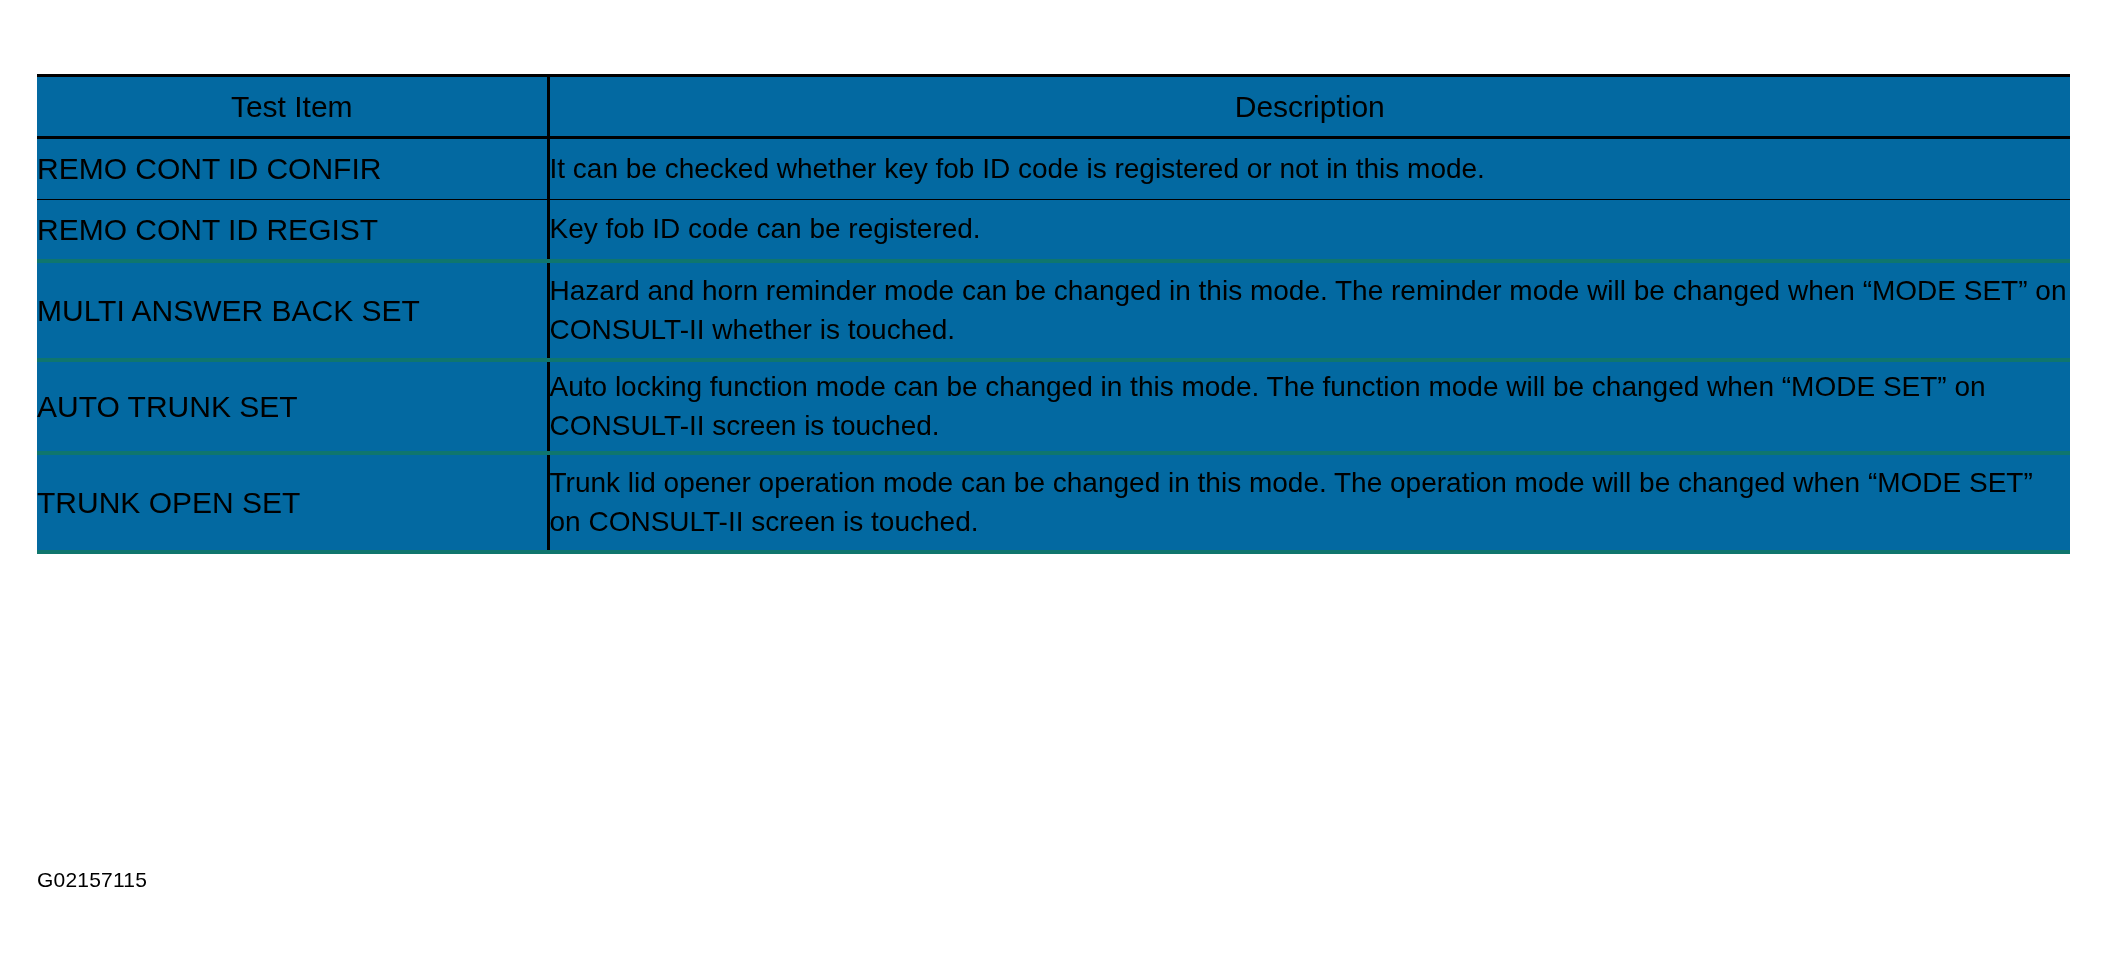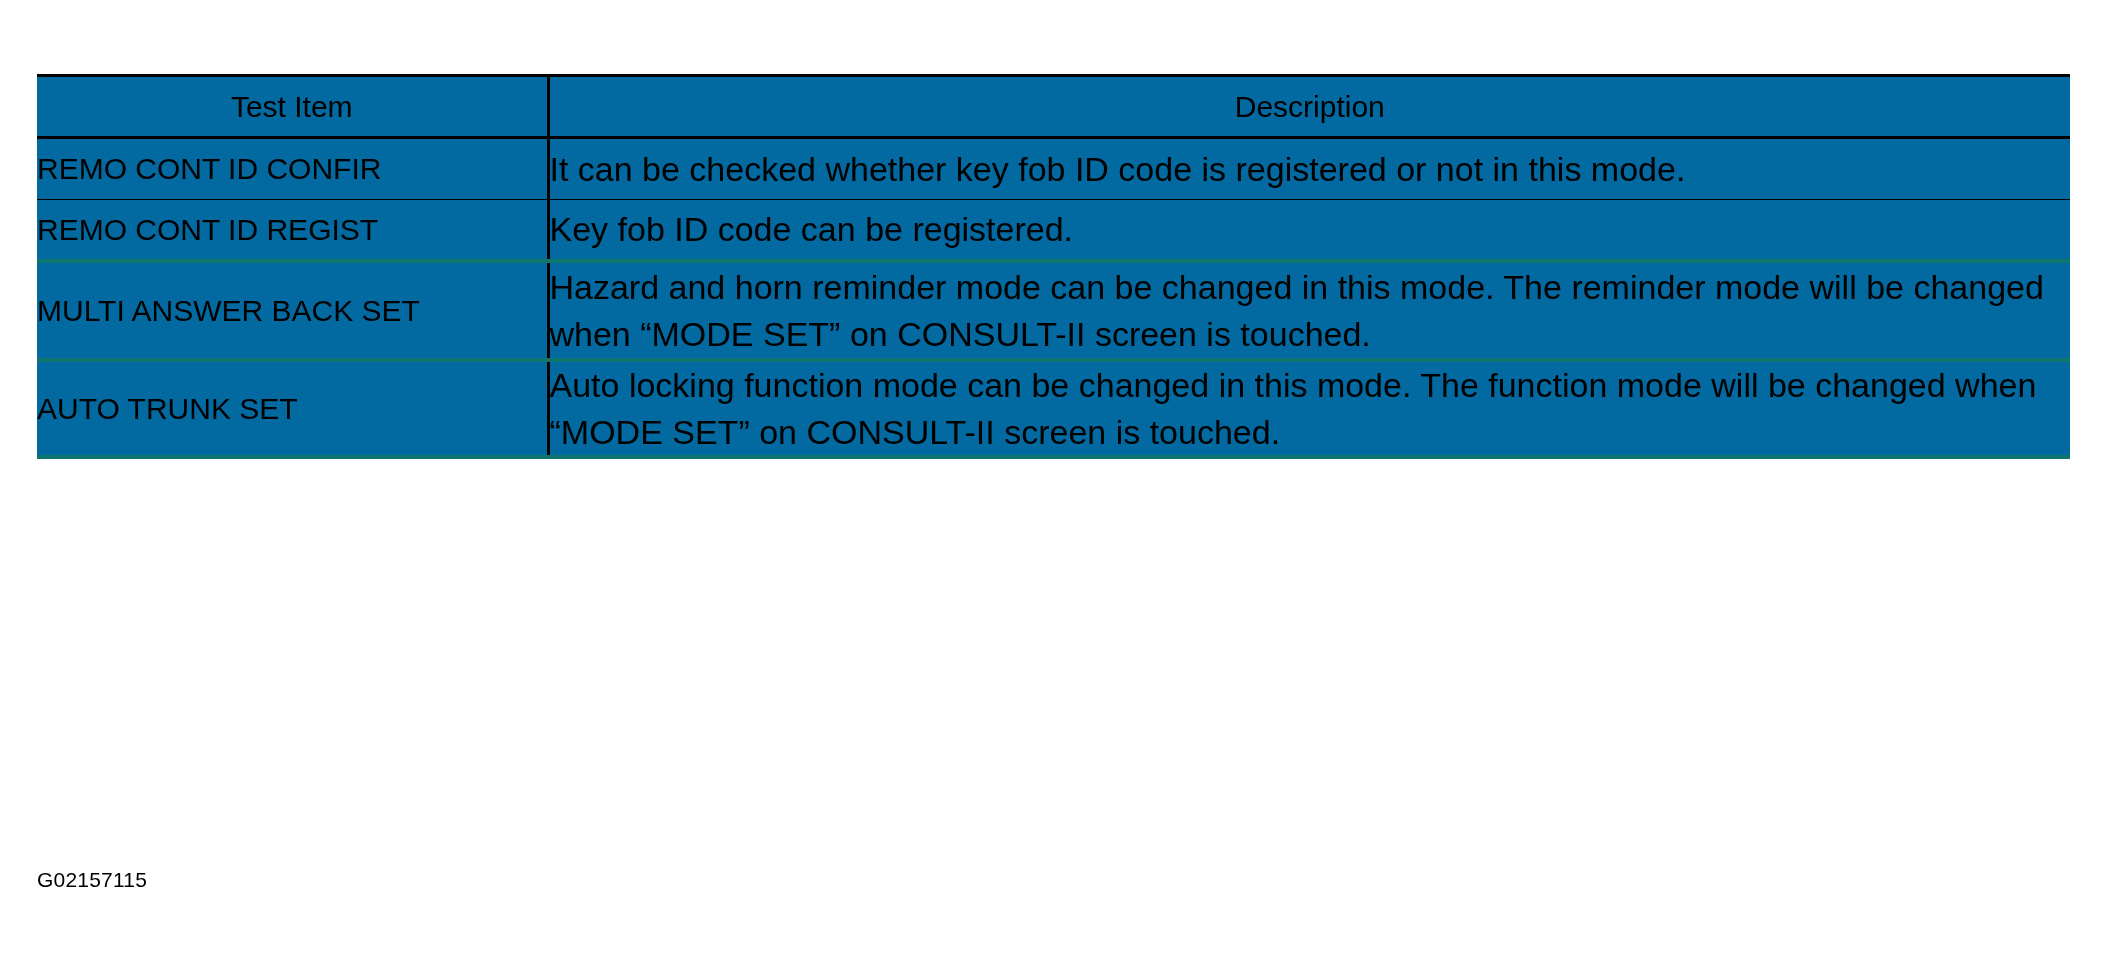"It can be checked whether" td.col-desc { font-size: 34px -> 28px }
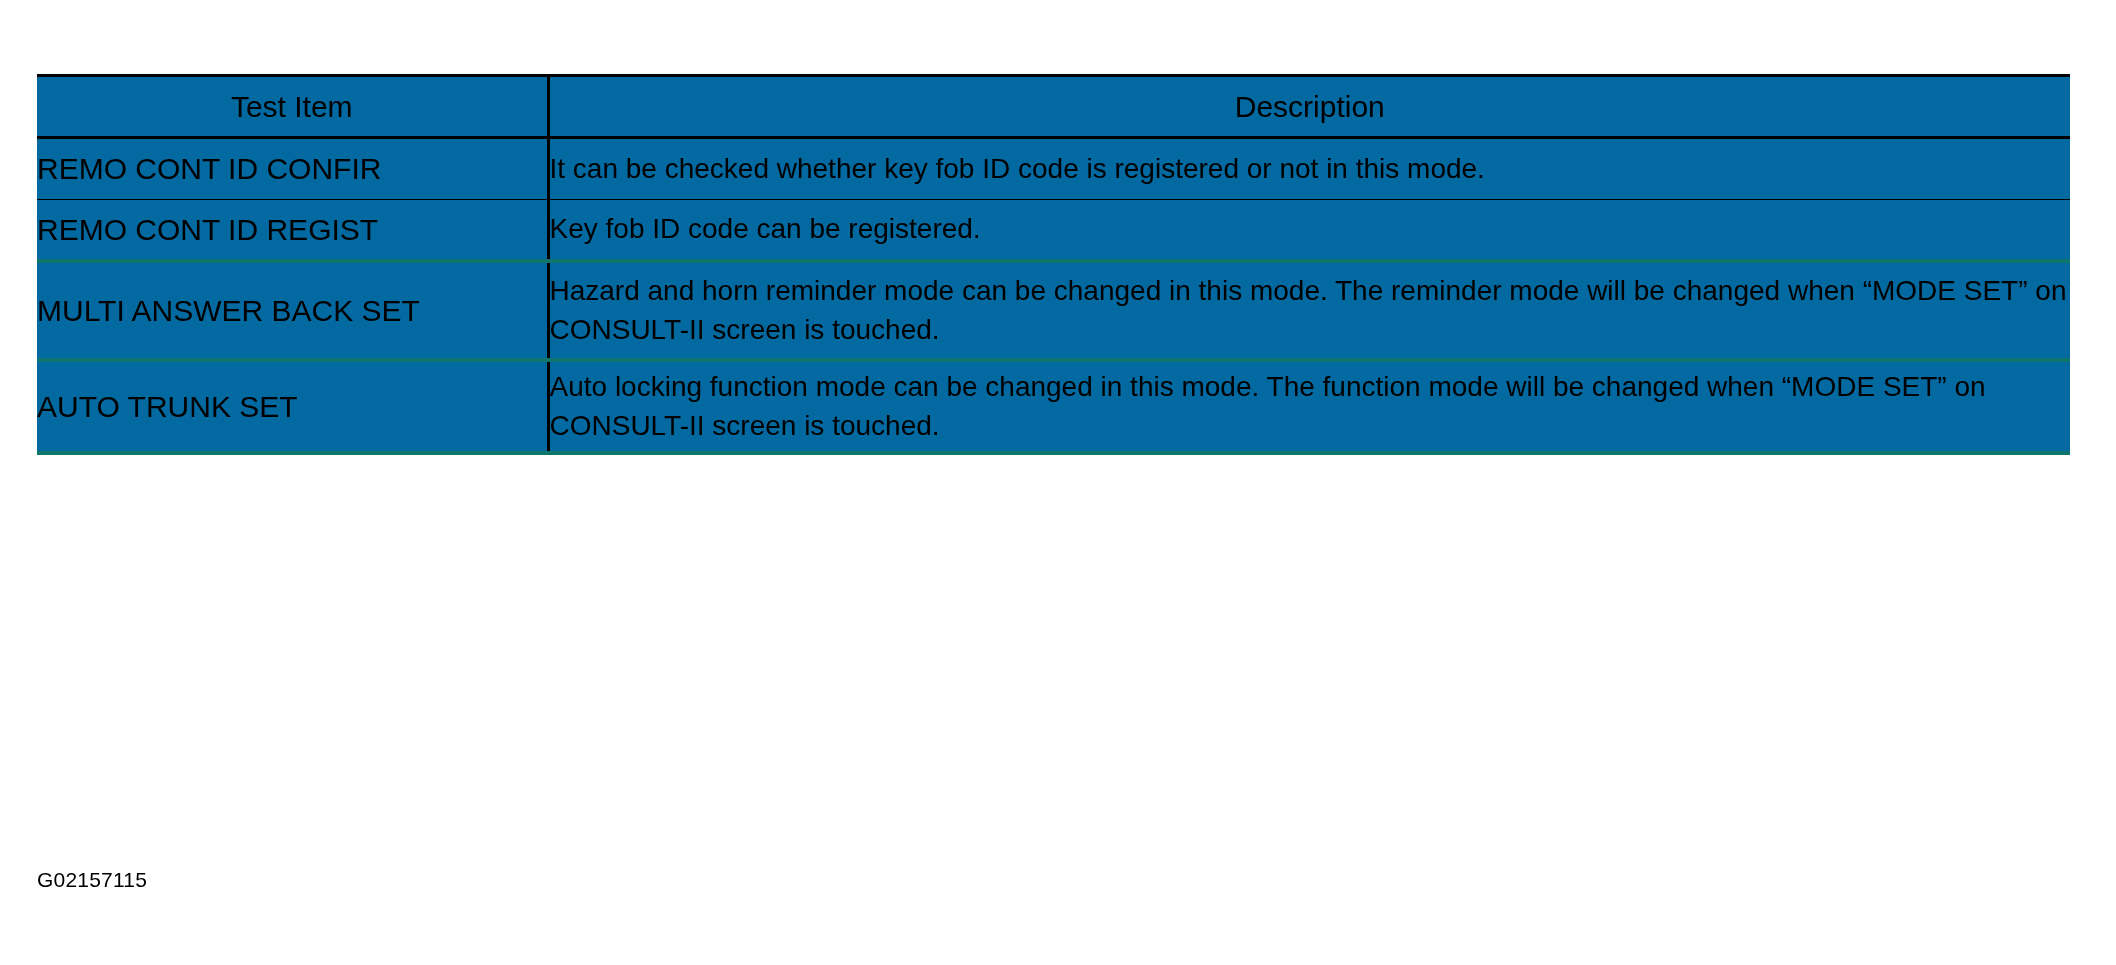"Hazard and horn reminder mode" td.col-desc { text: screen -> whether }
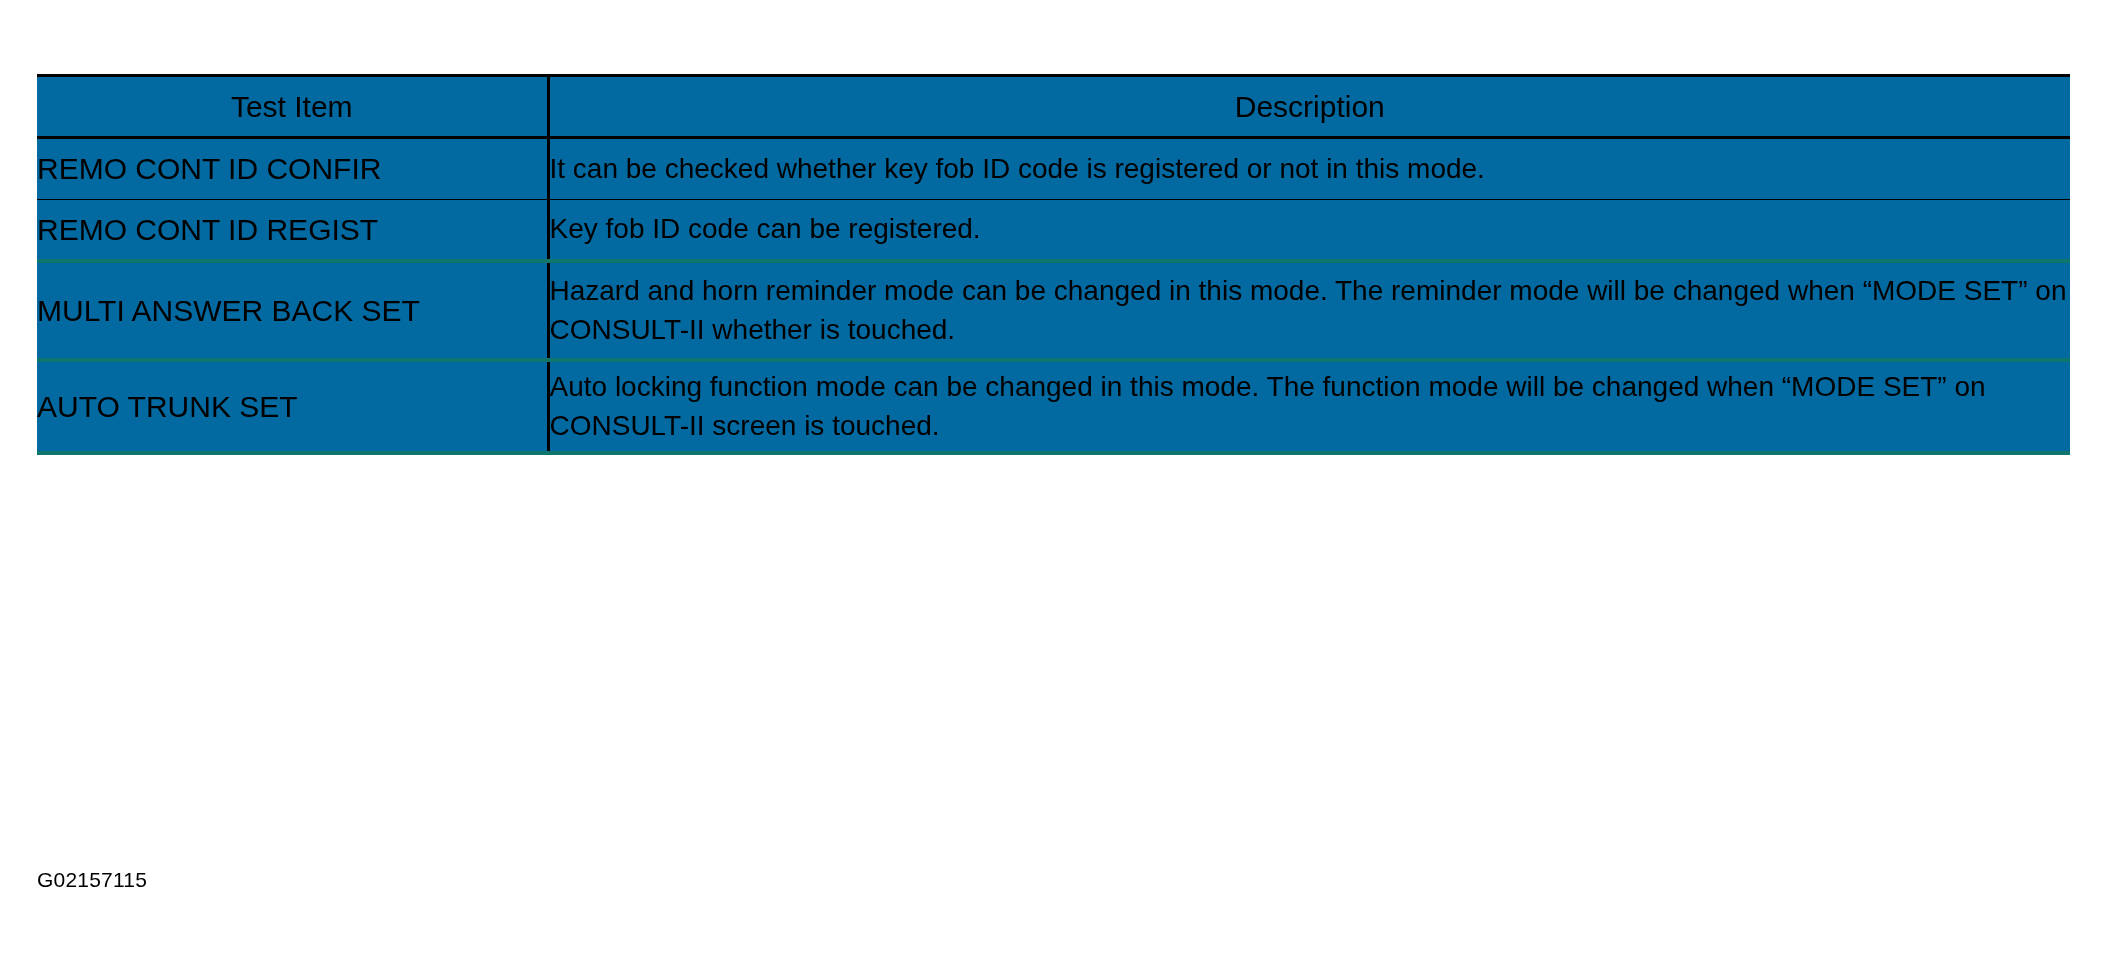"TRUNK OPEN SET" tr.r7 { html: none -> <tr> <td>TRUNK OPEN SET</td> <td>Trunk lid opener operation mode can be changed in this mode. The operation mode will be changed when “MODE SET” on CONSULT-II screen is touched.</td> </tr> }
